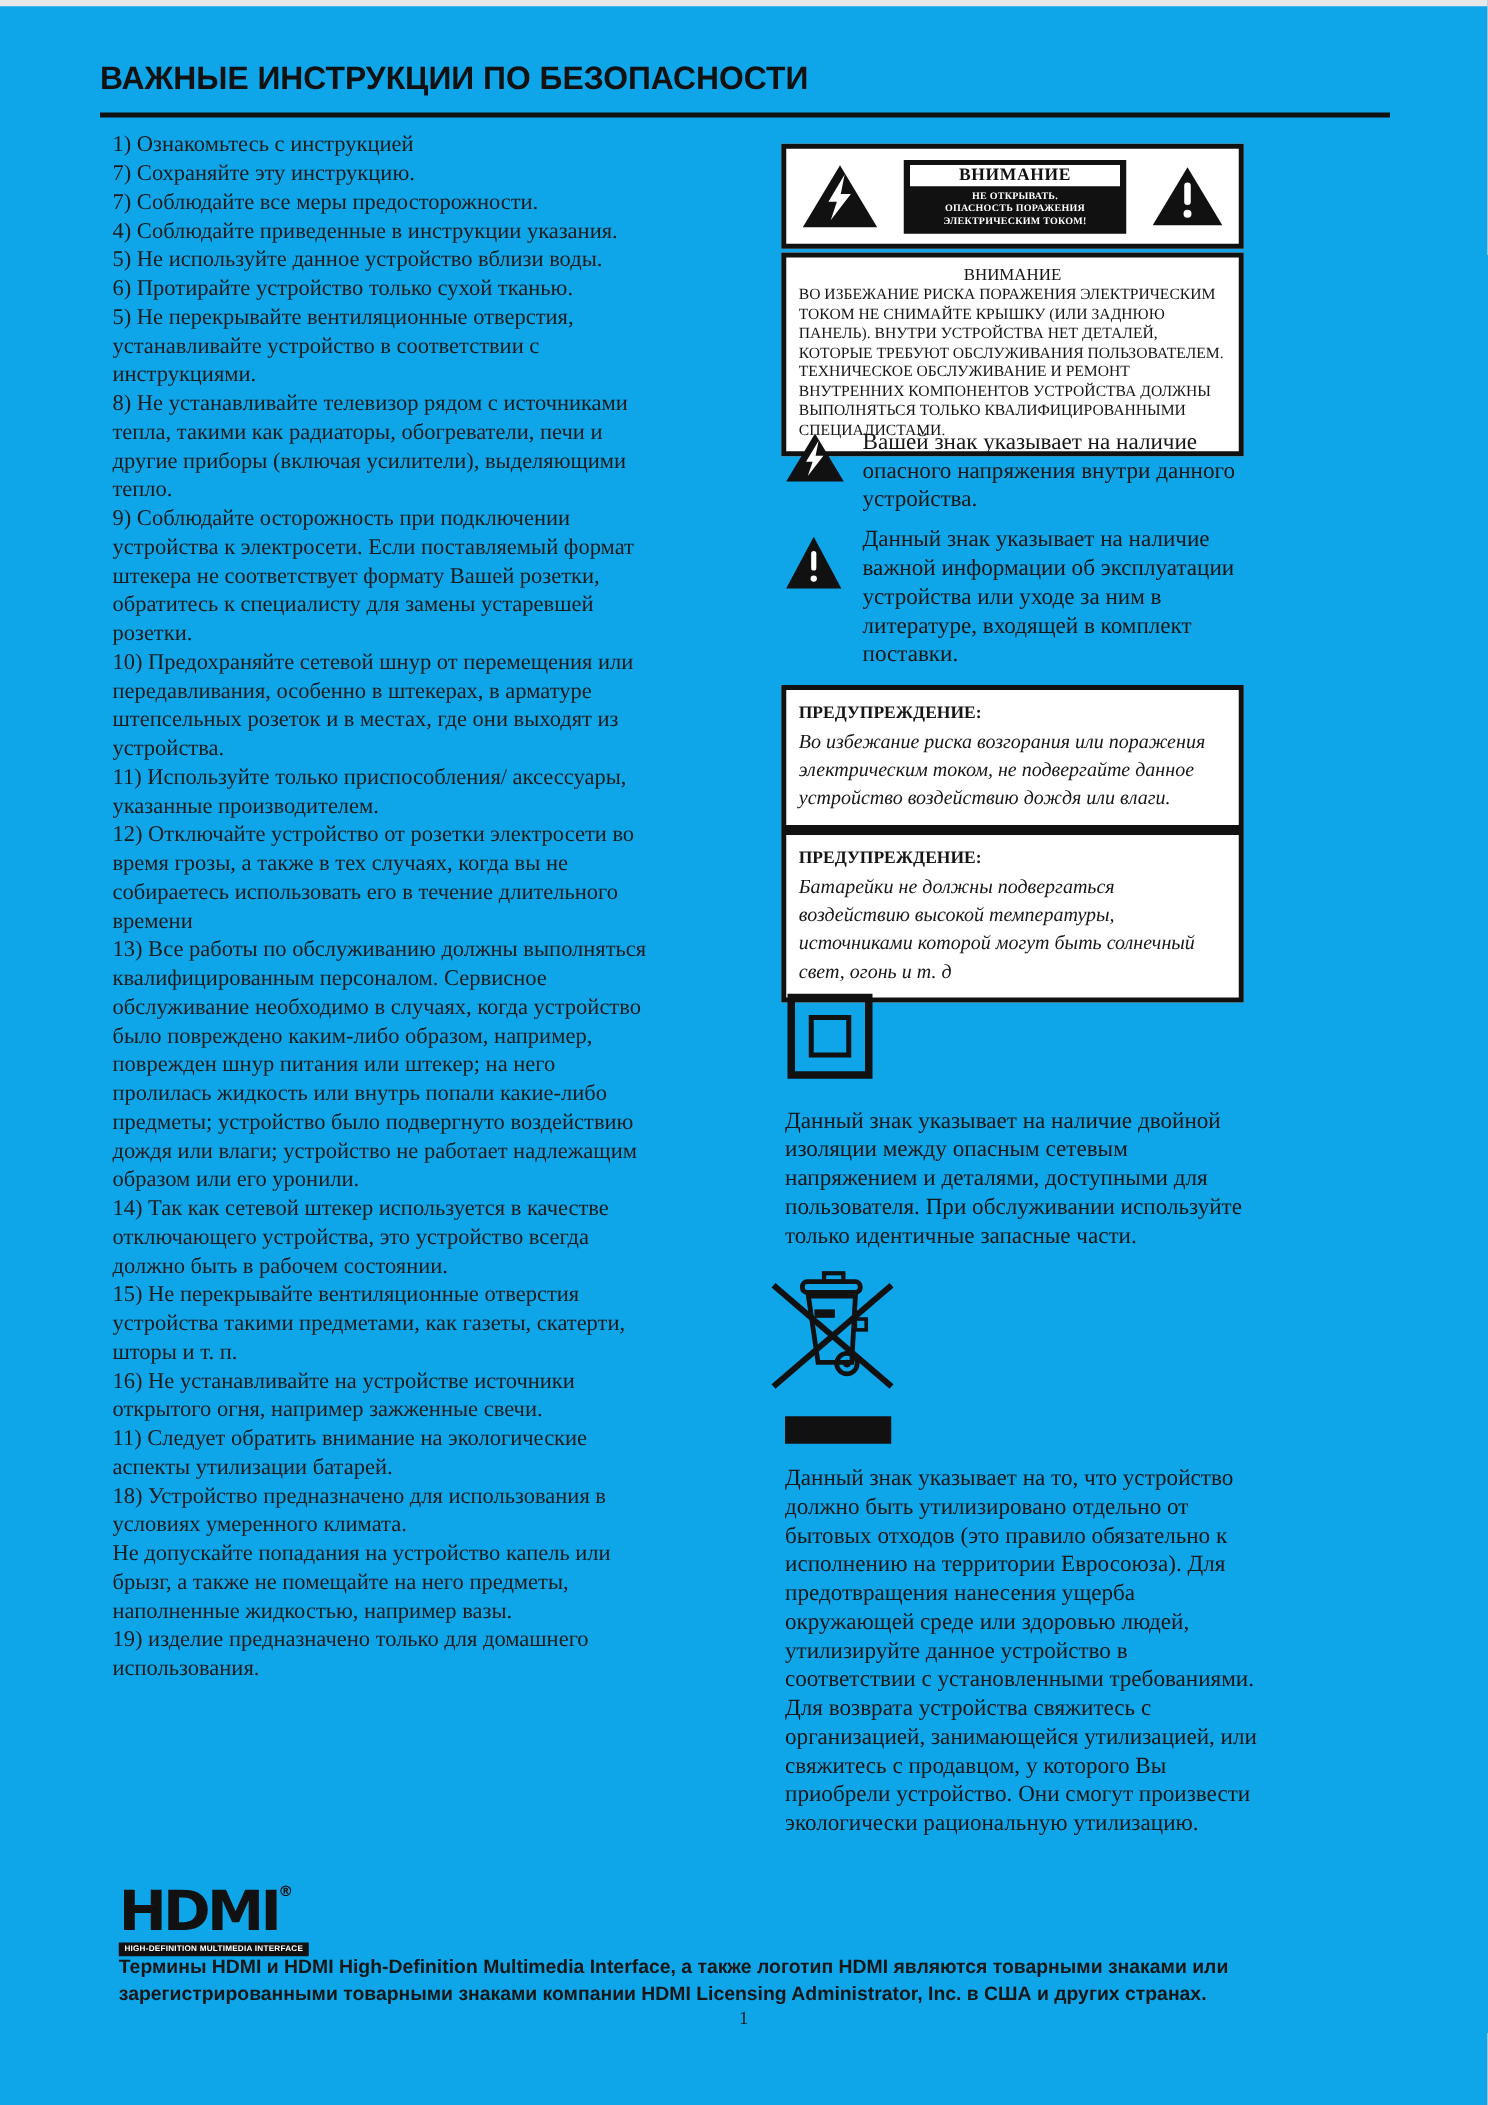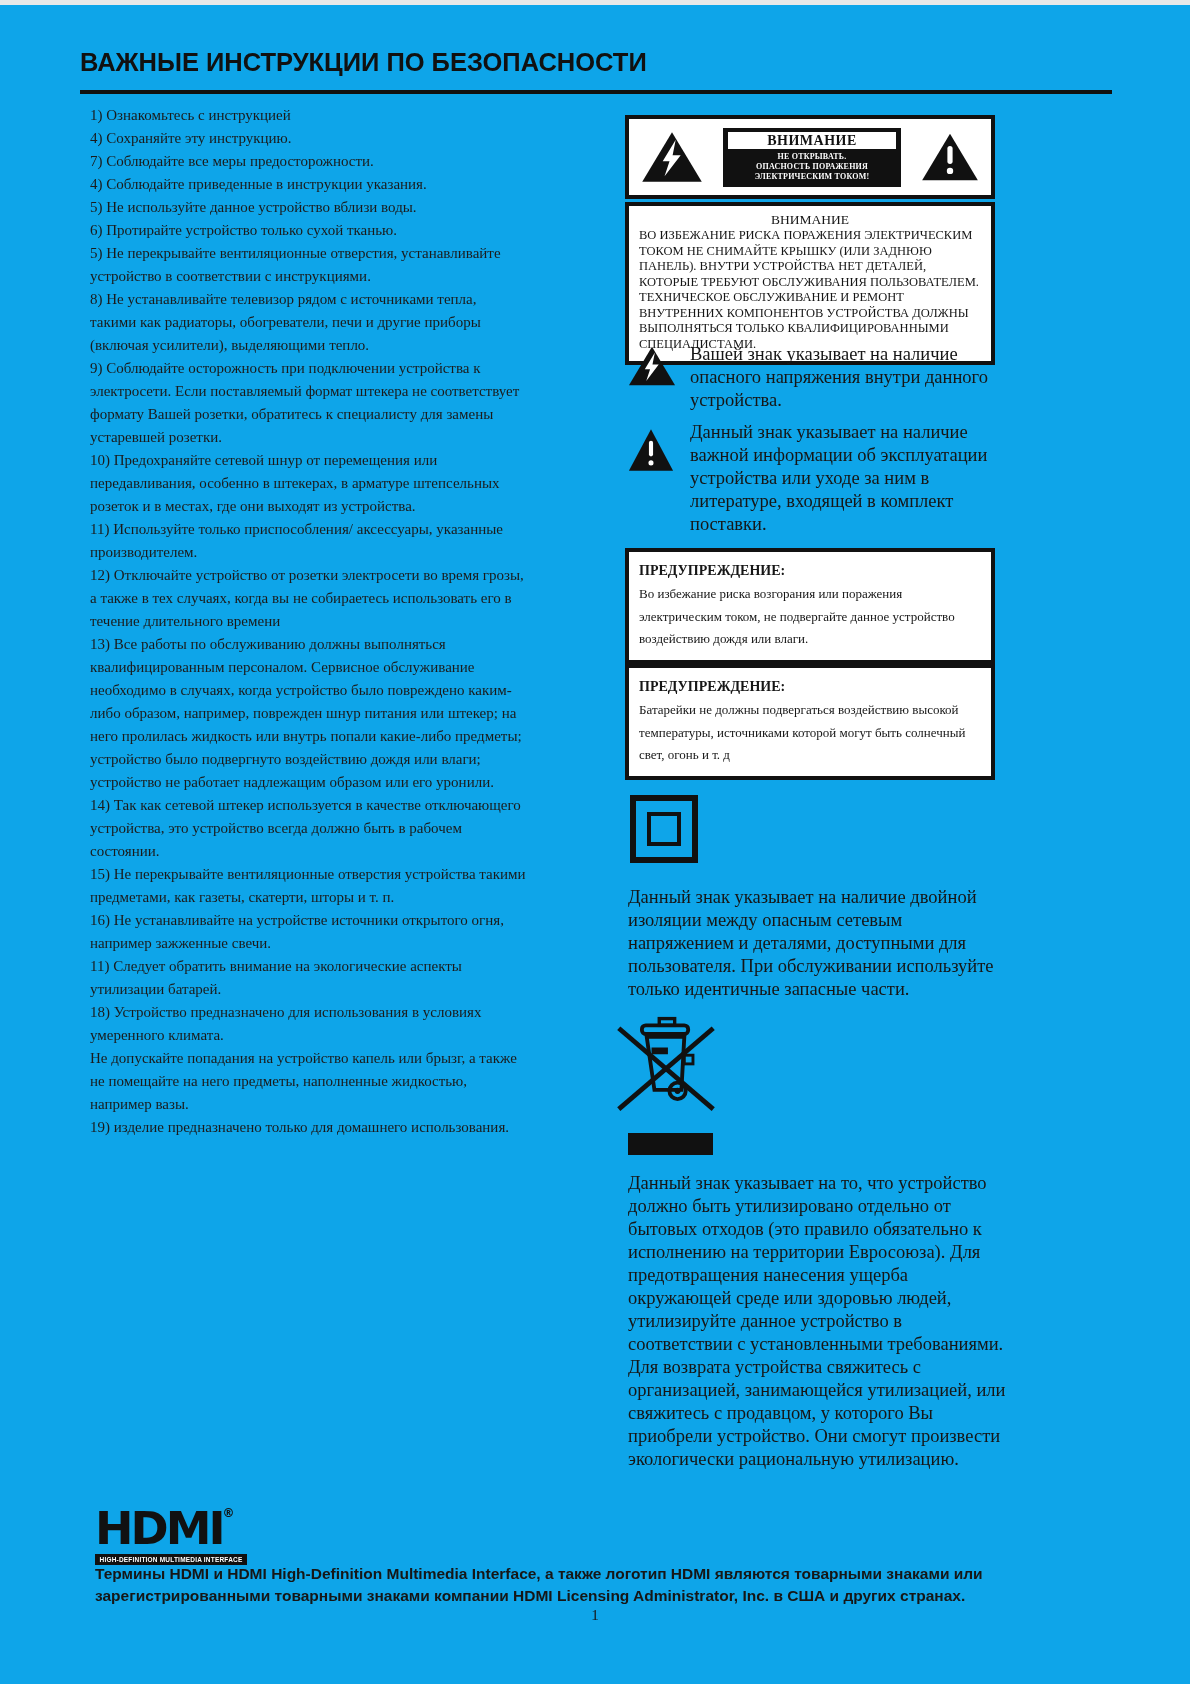"1) Ознакомьтесь с инструкцией" .left-col { font-size: 15px -> 18px }
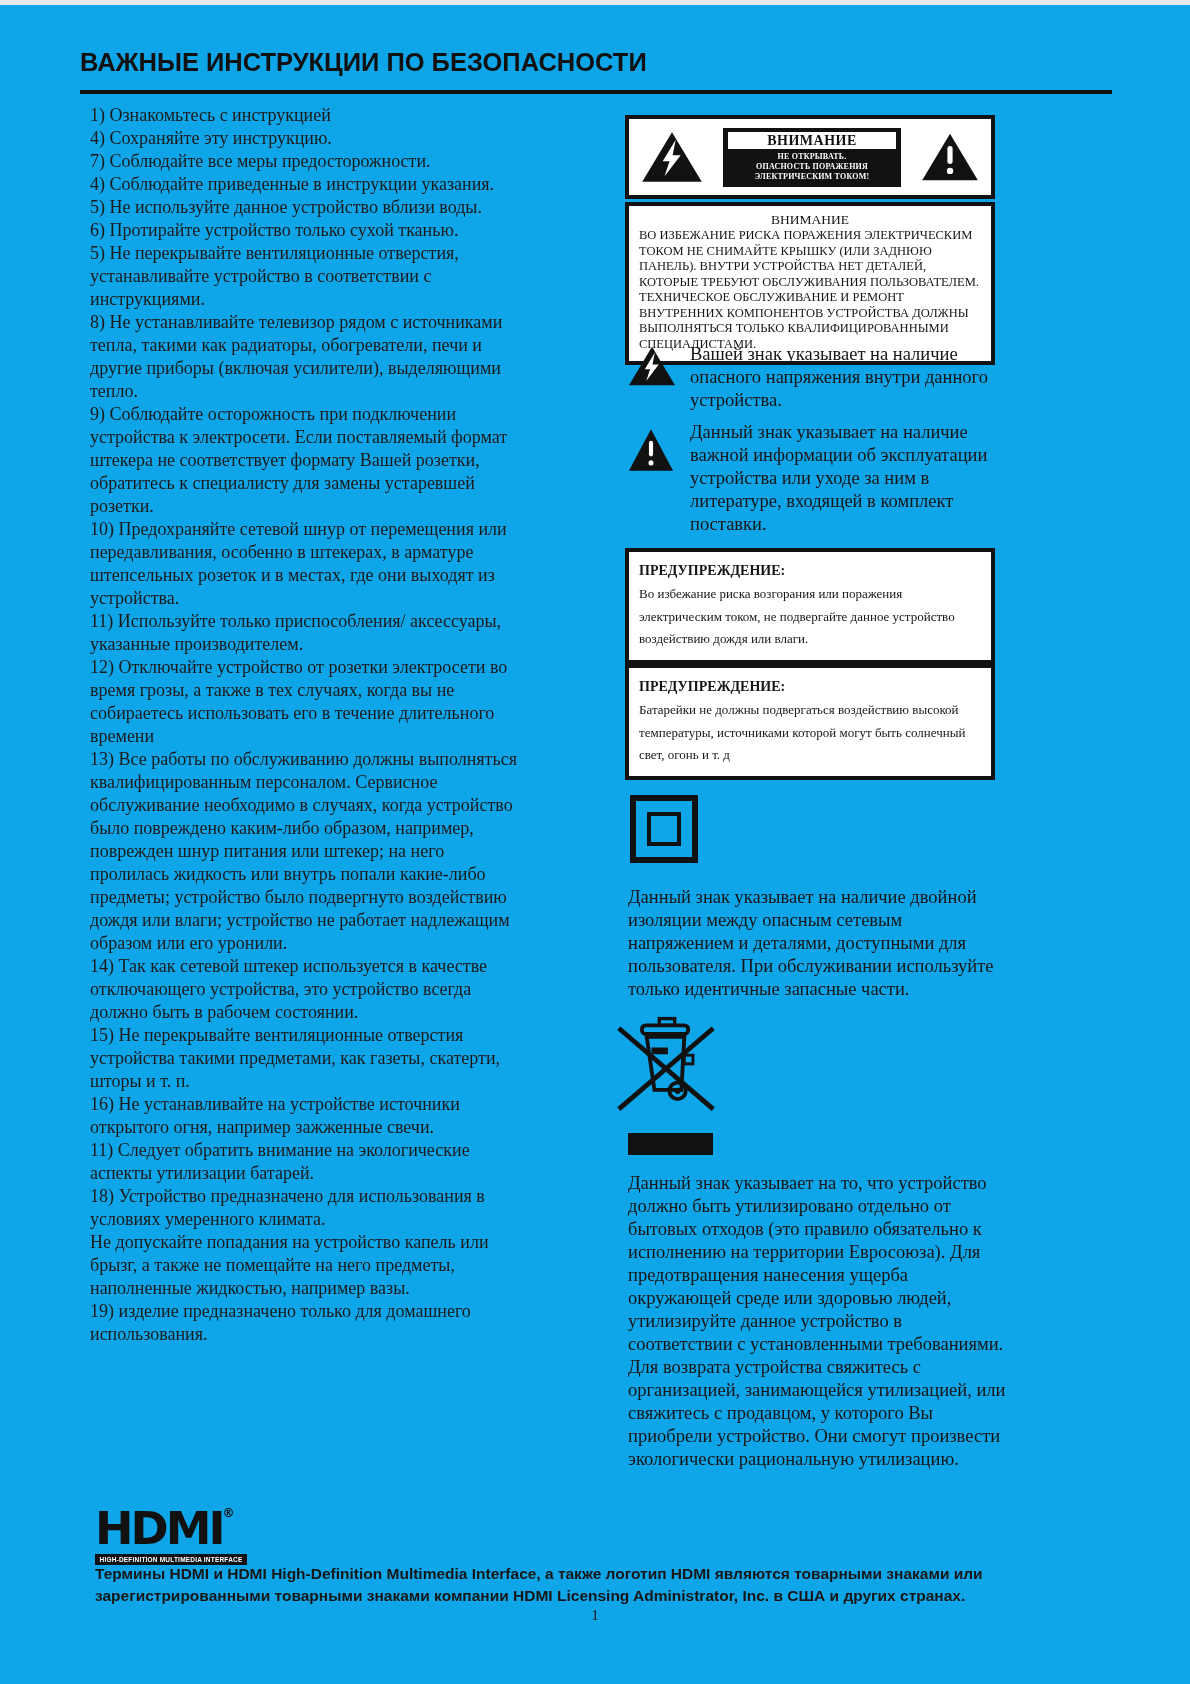"4) Сохраняйте эту инструкцию." div.instr { text: 4 -> 7 }
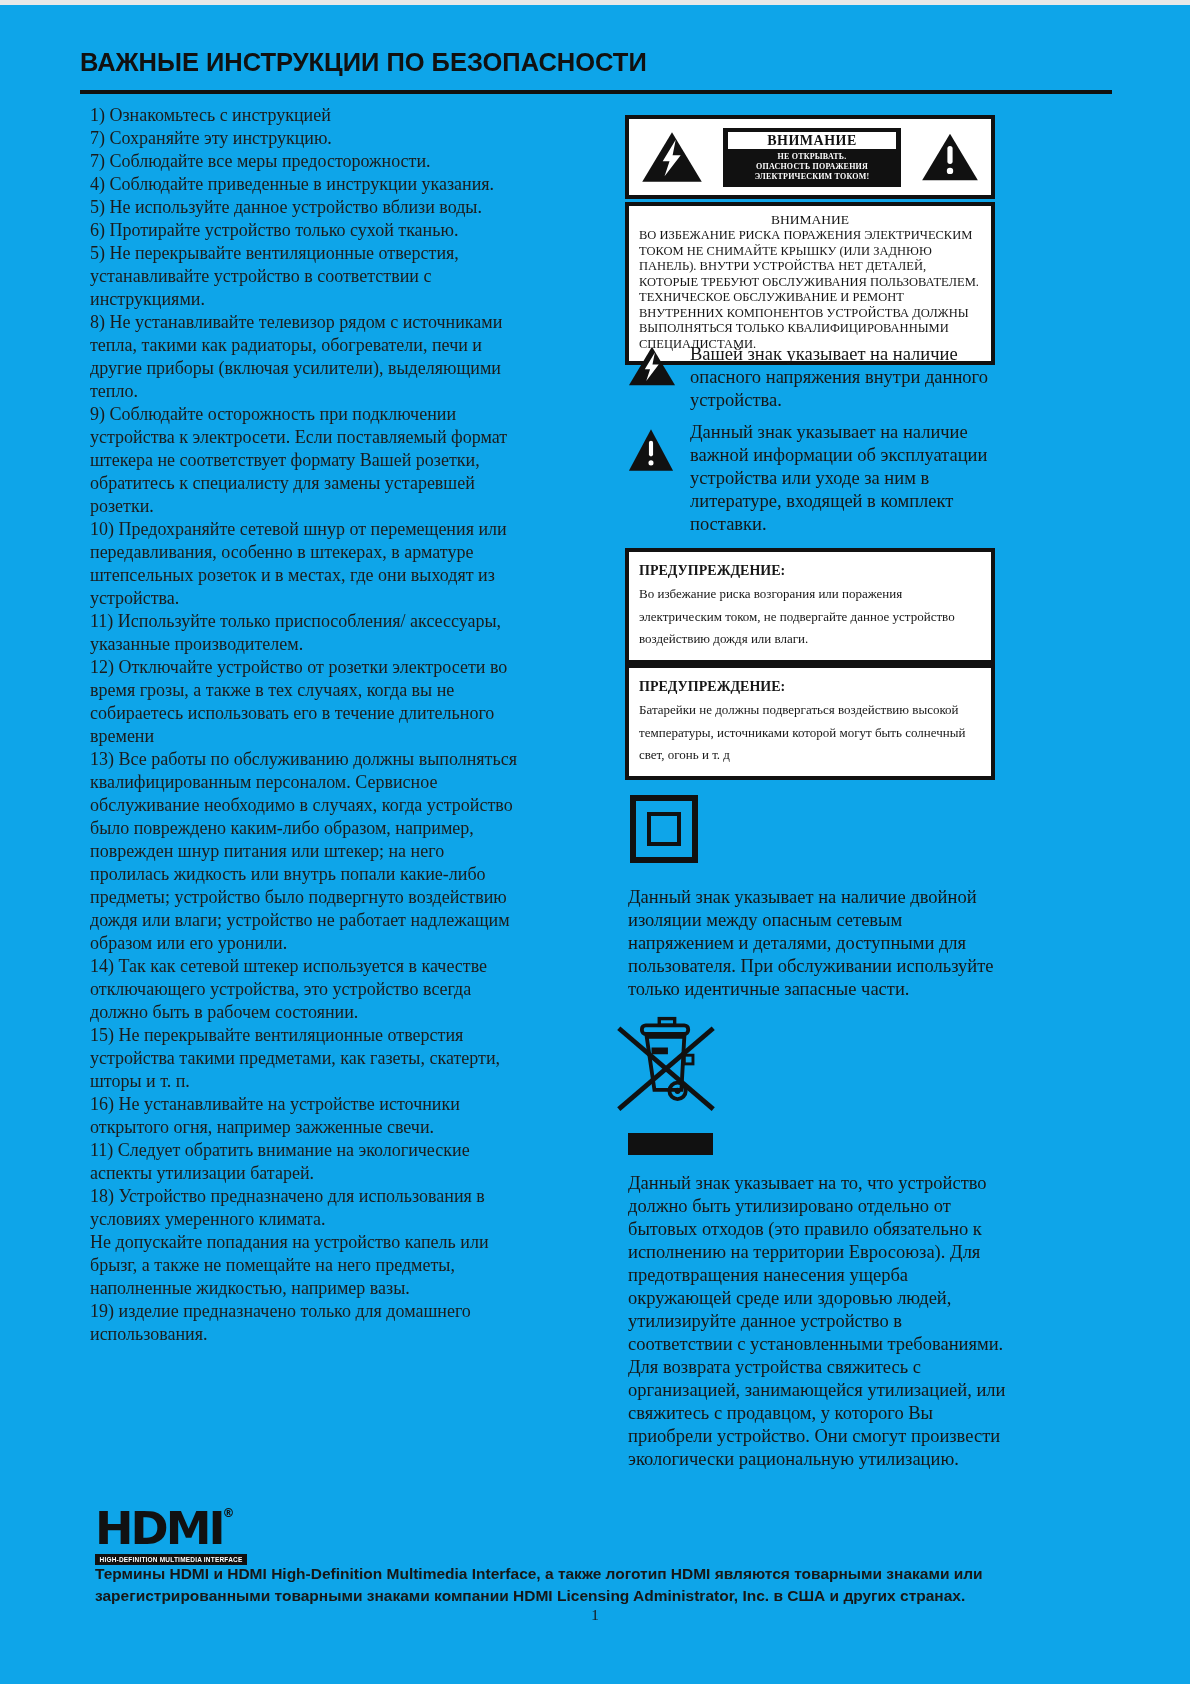"Во избежание риска возгорания или" .warn-box .wtext { font-size: 13px -> 16px; font-style: none -> italic }
